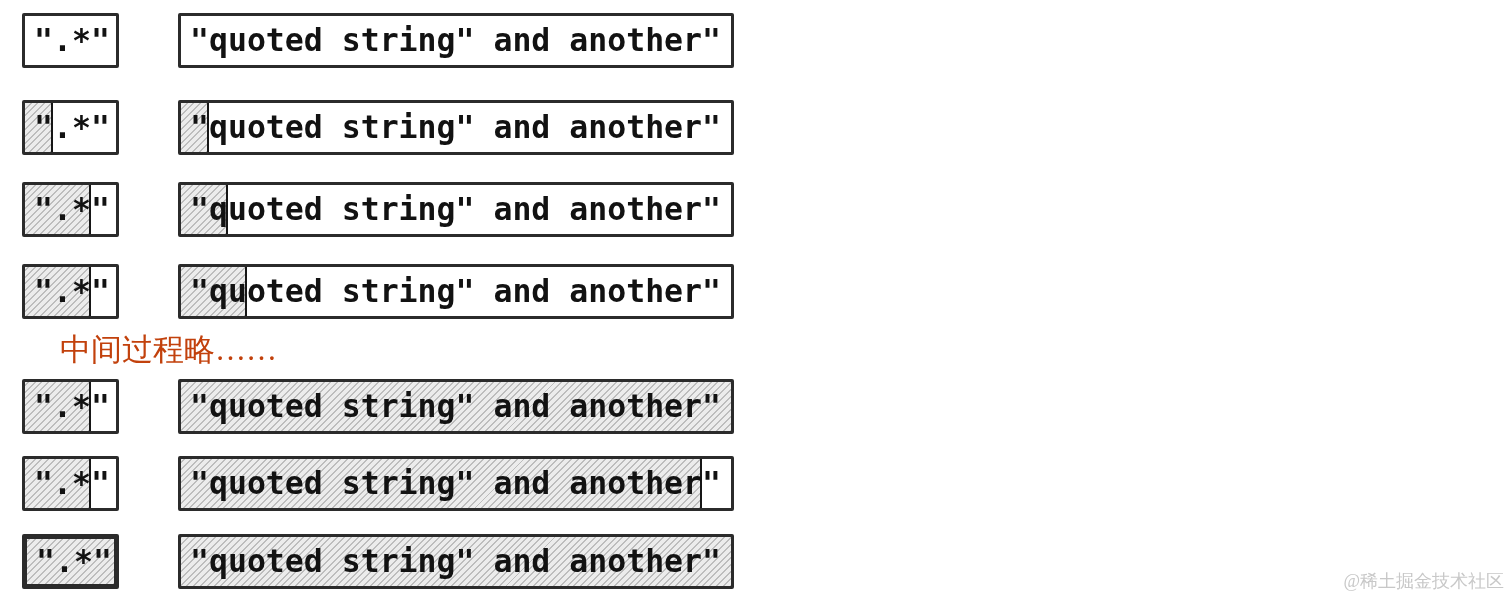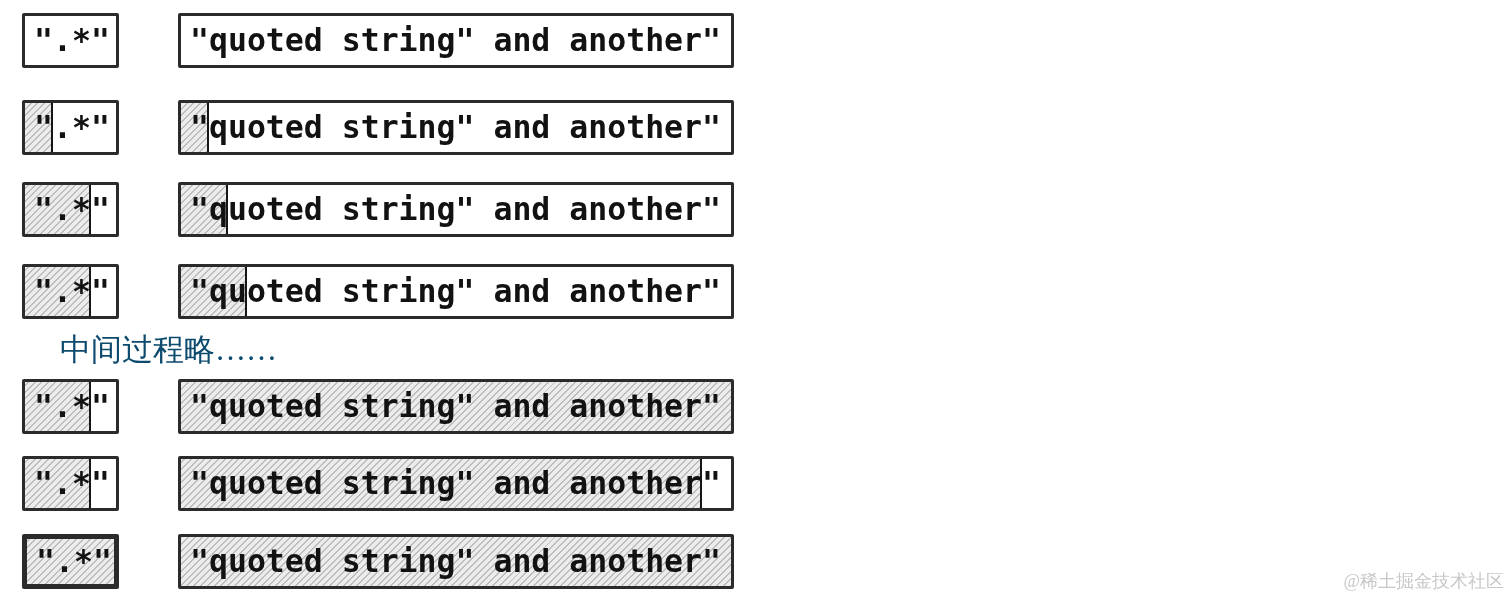"中间过程略……" .note { color: #0c4a6e -> #c2410c }
